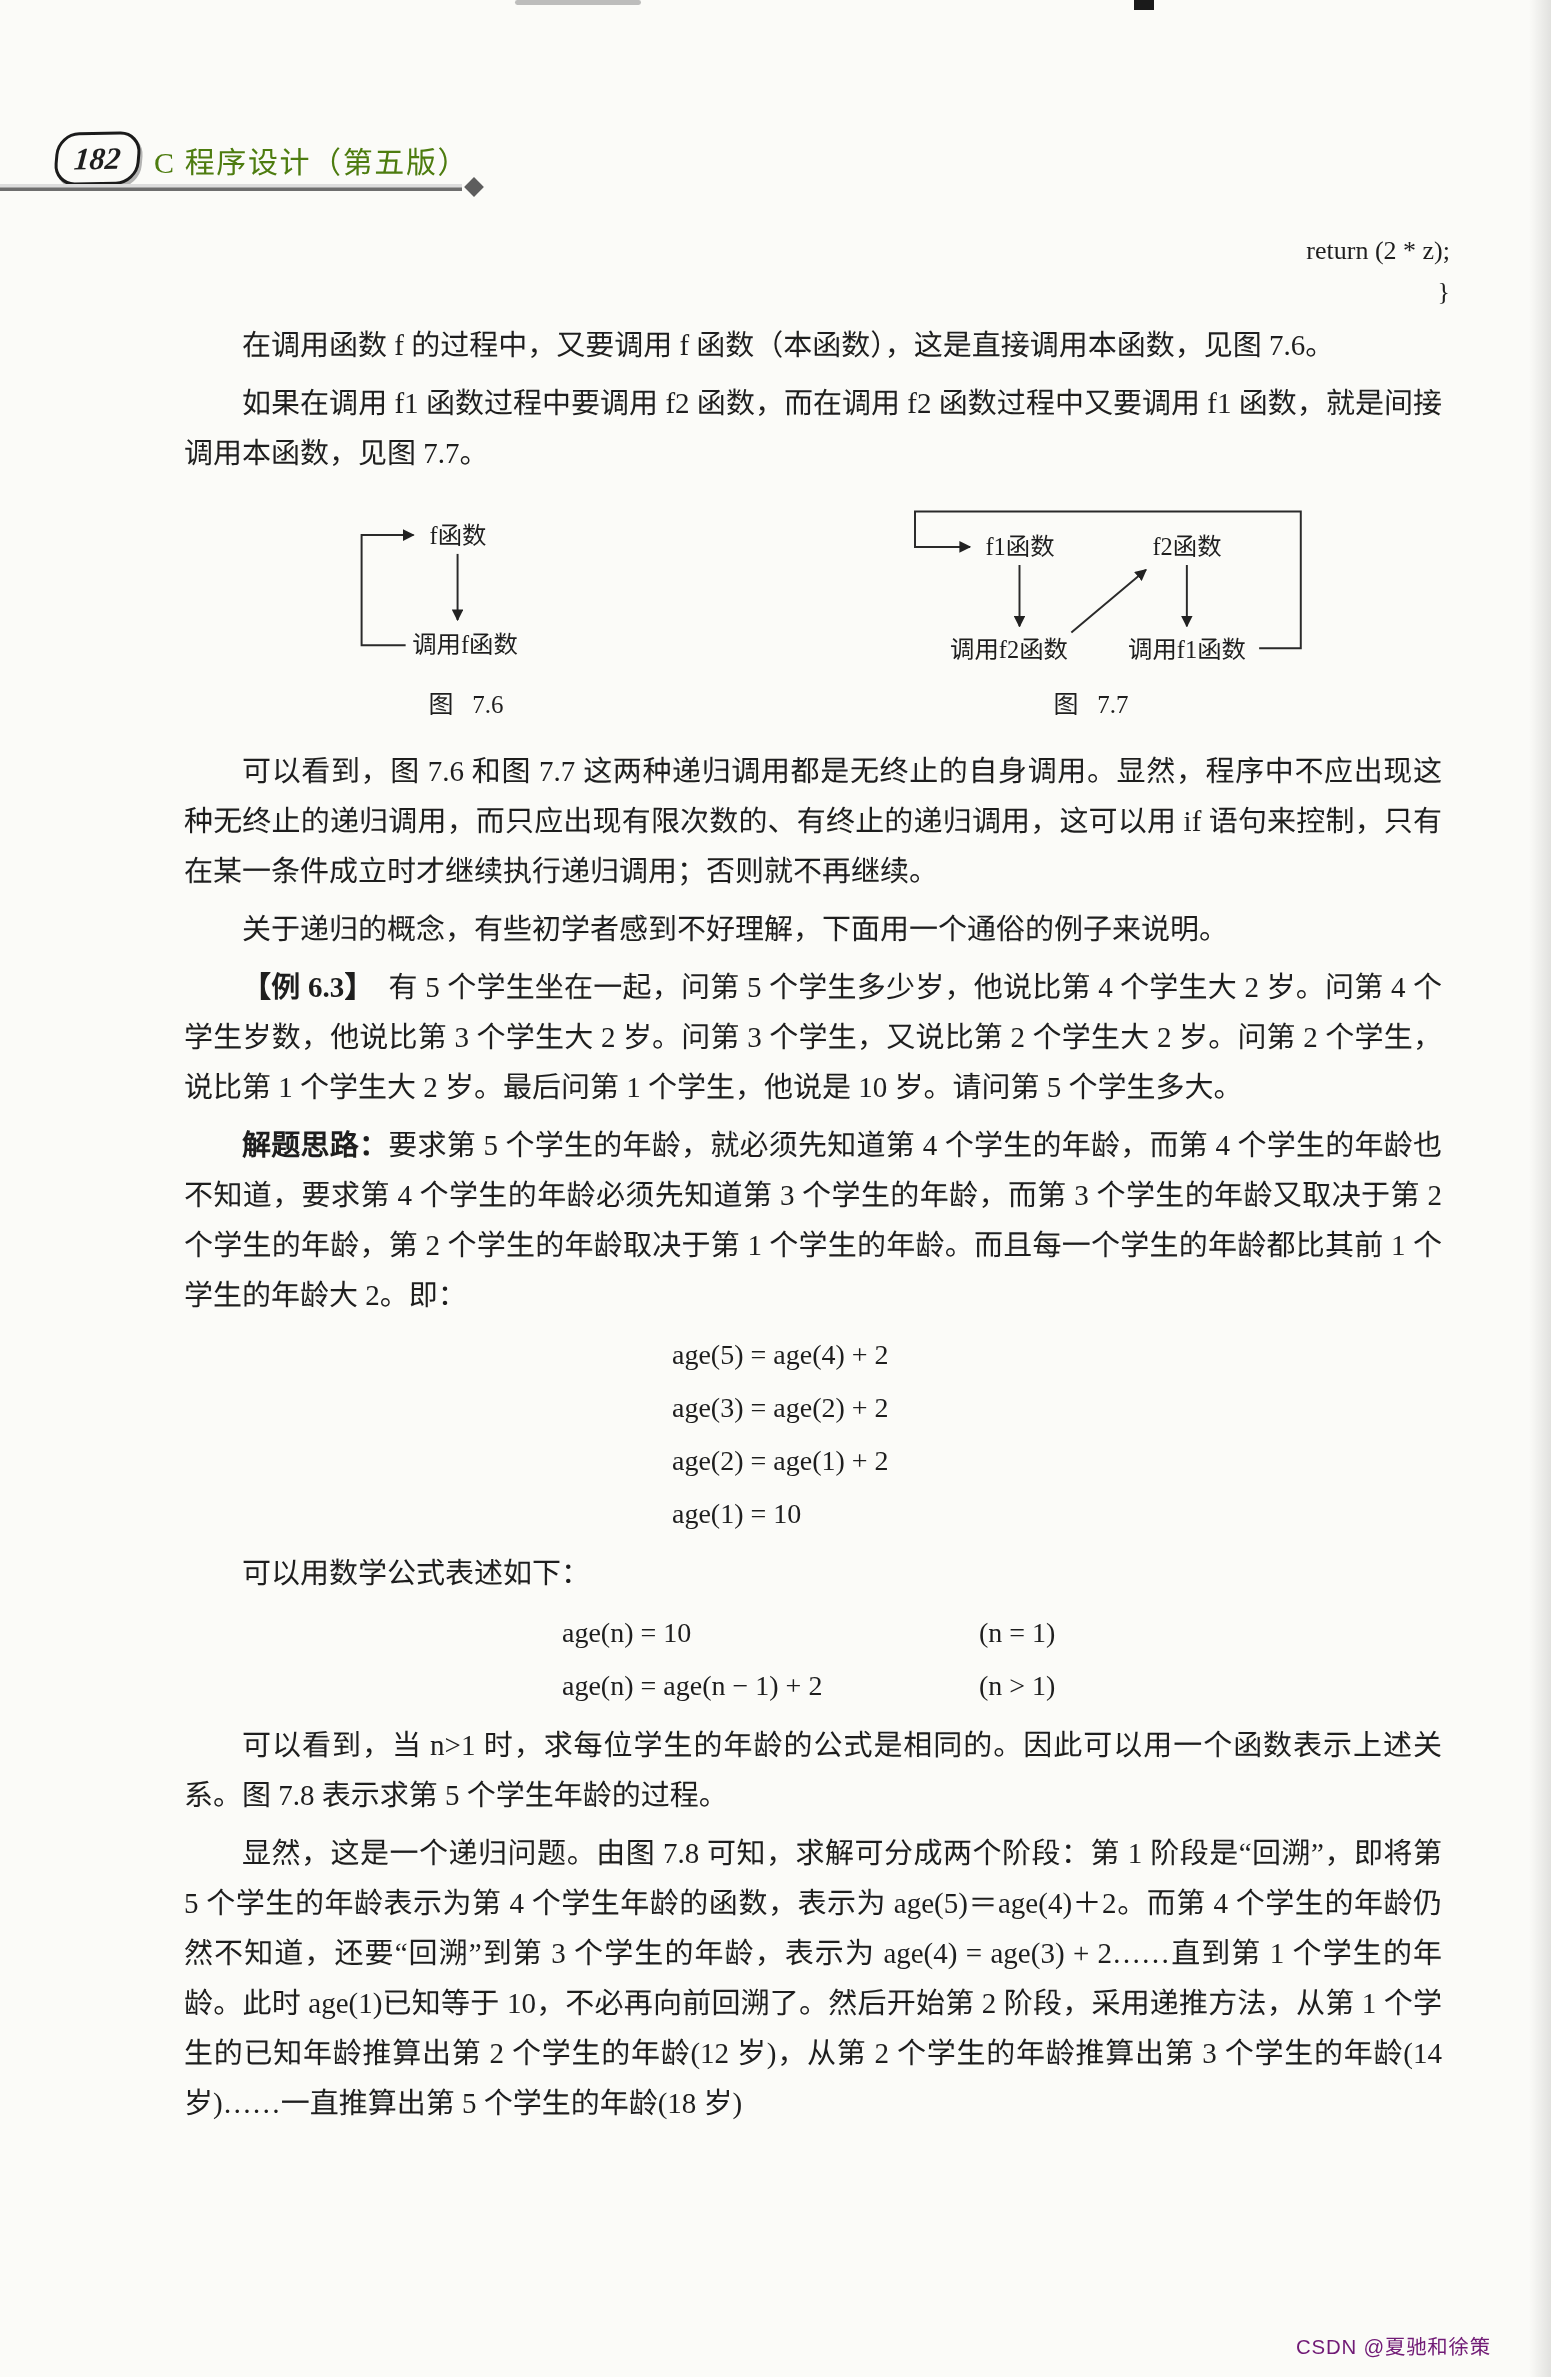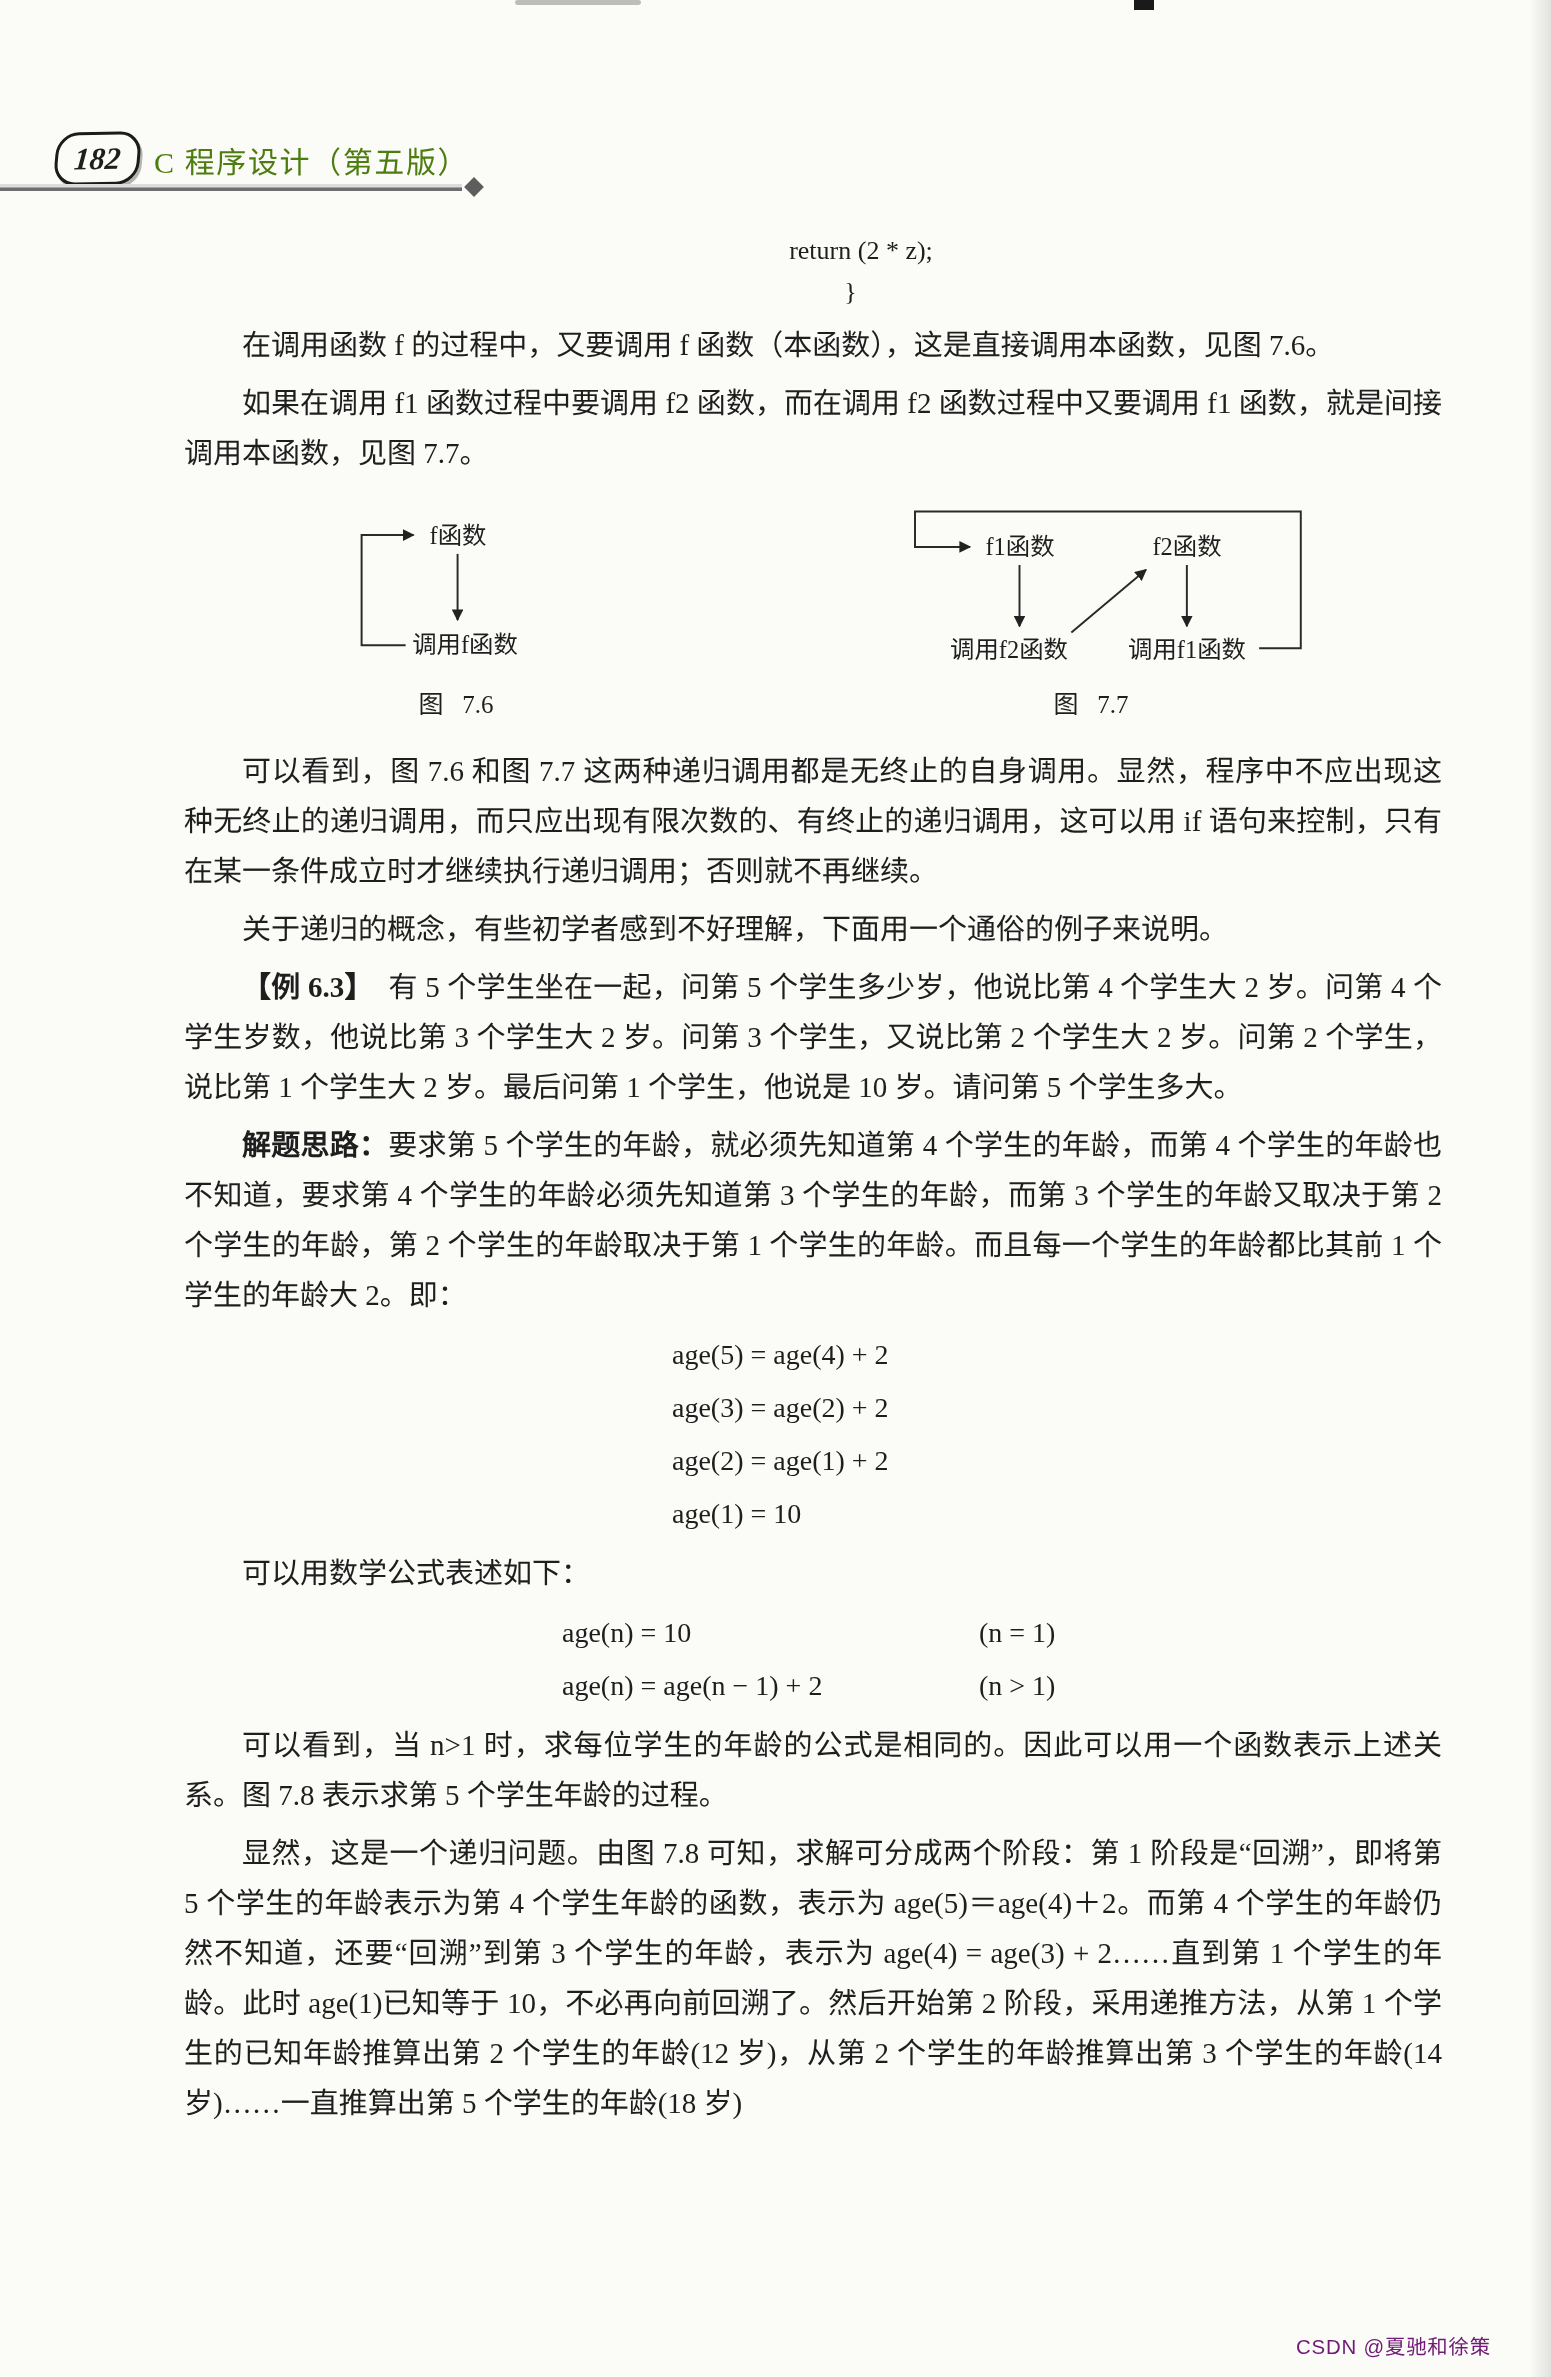"return (2 * z);" .code-line { text-align: center -> right }
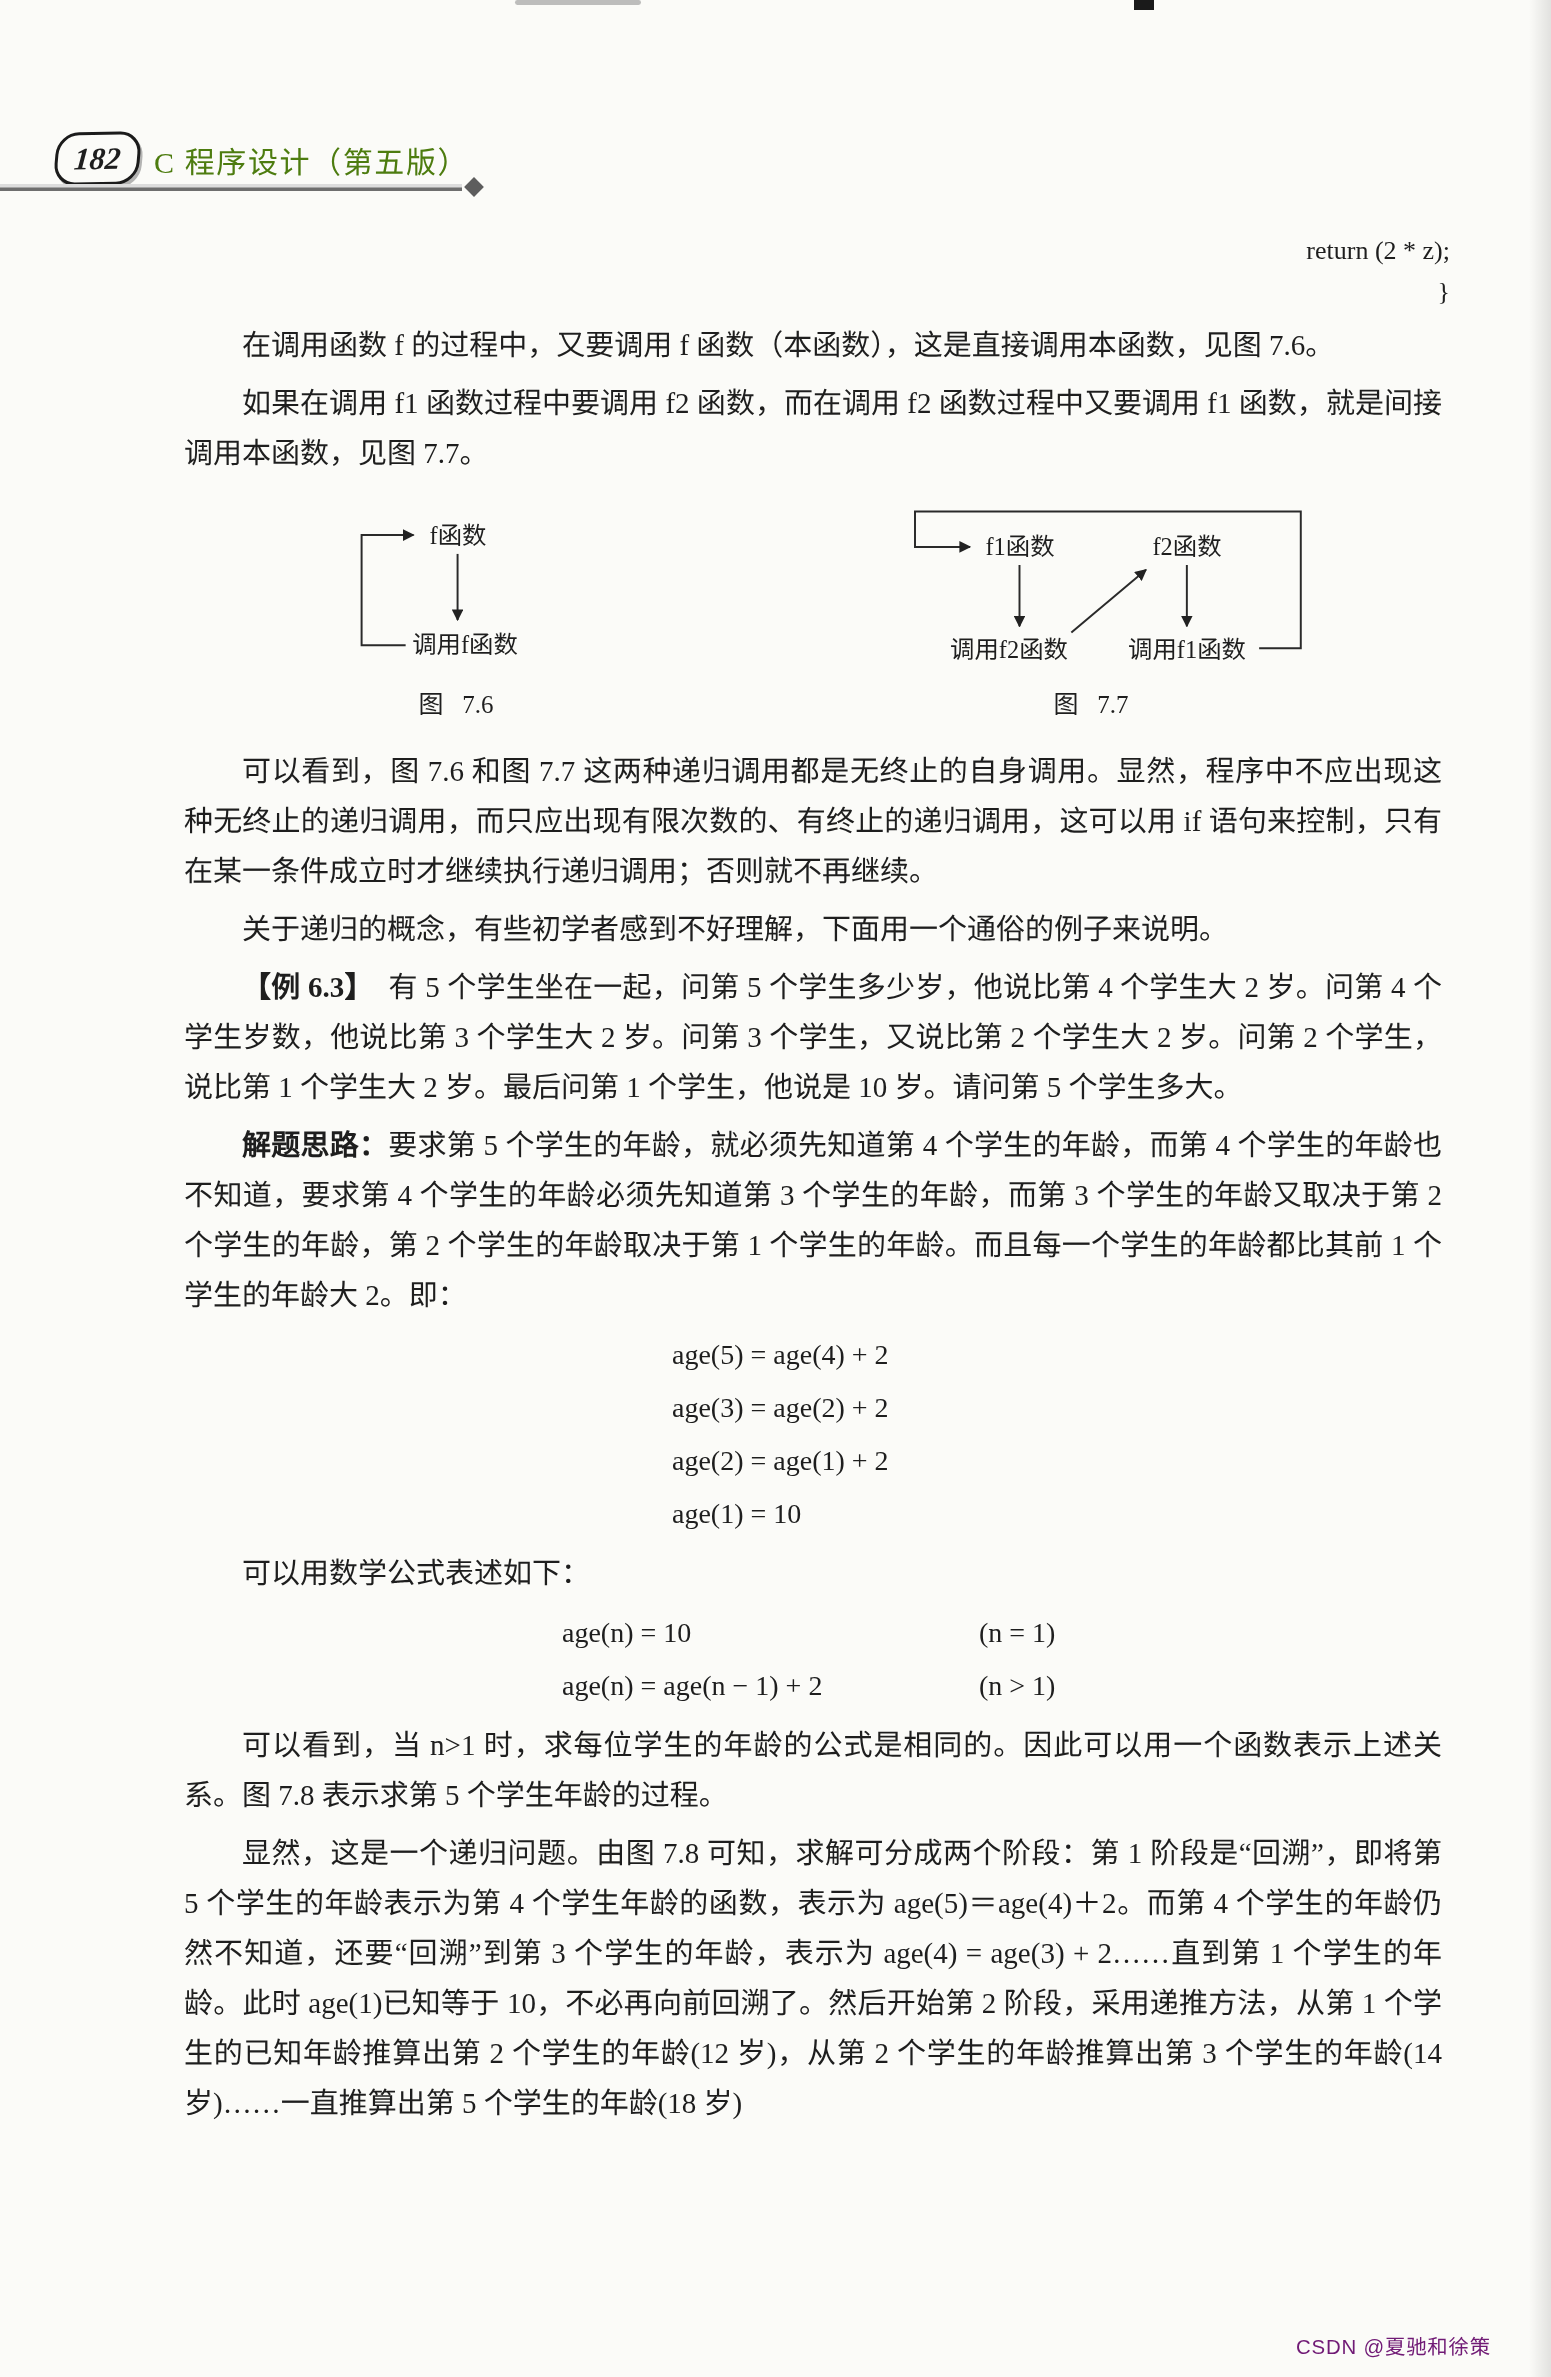"图 7.6" div.fig-caption { left: 118px -> 128px }
